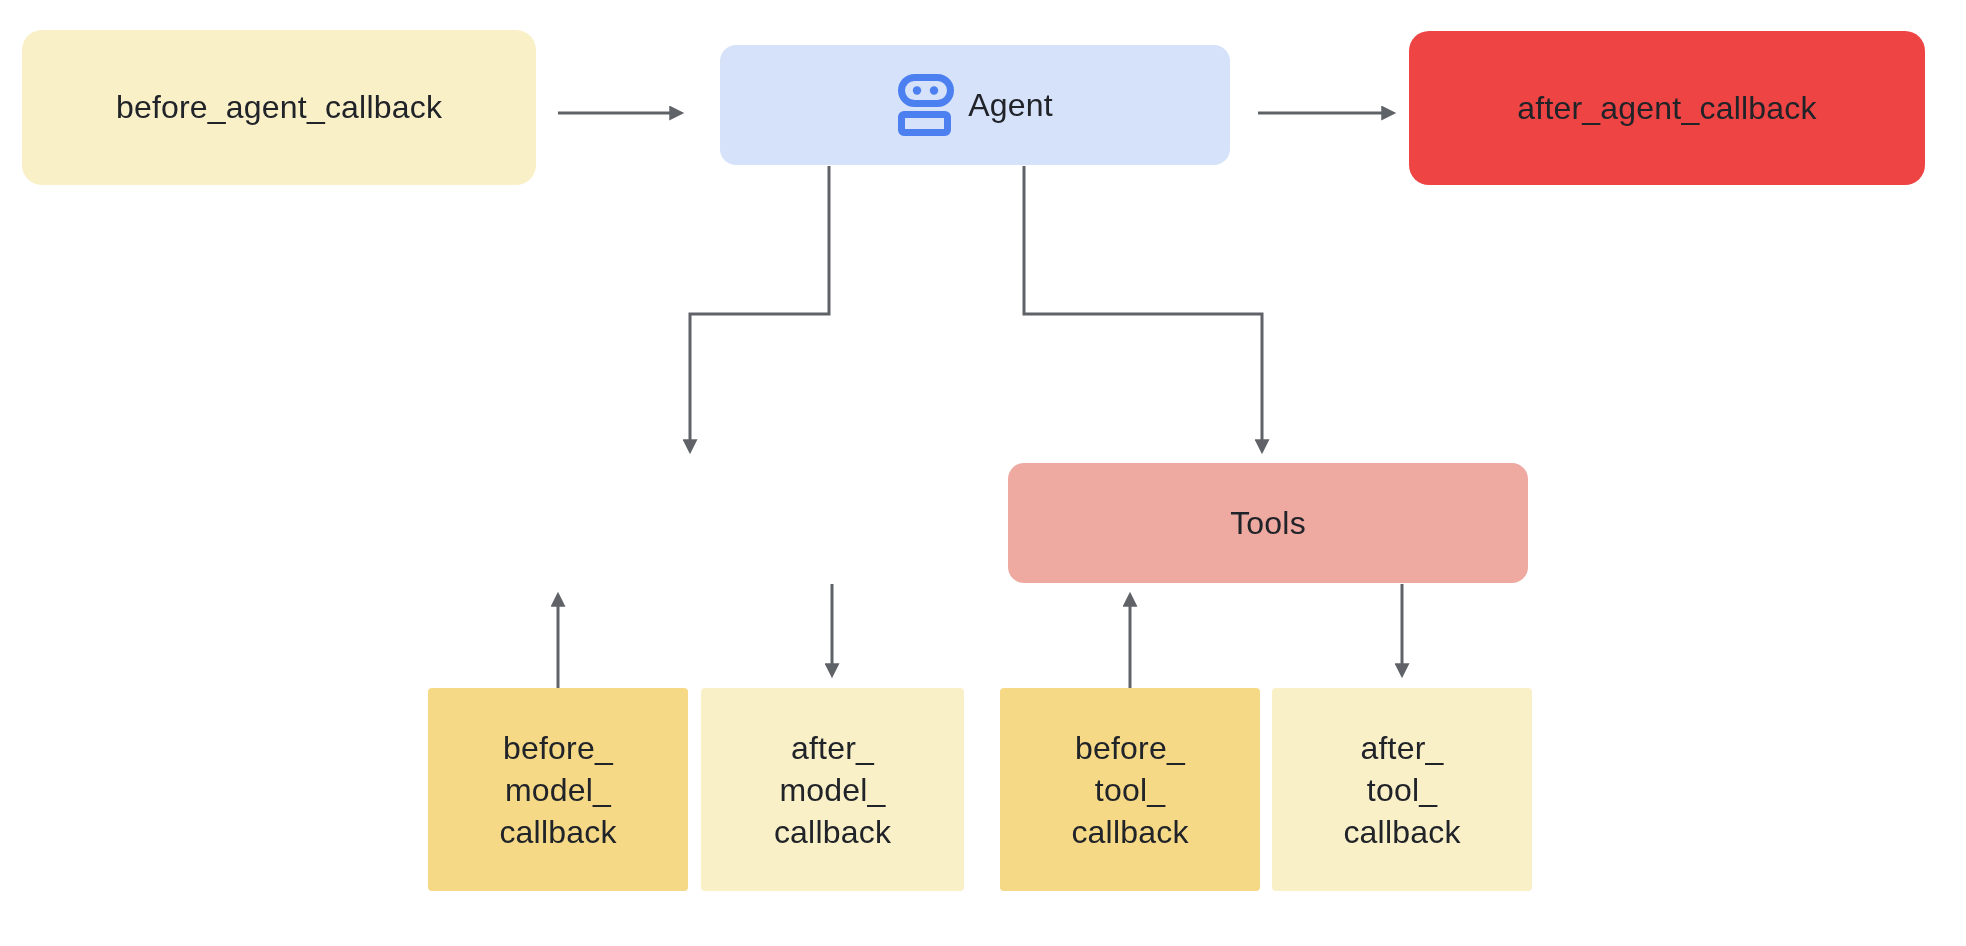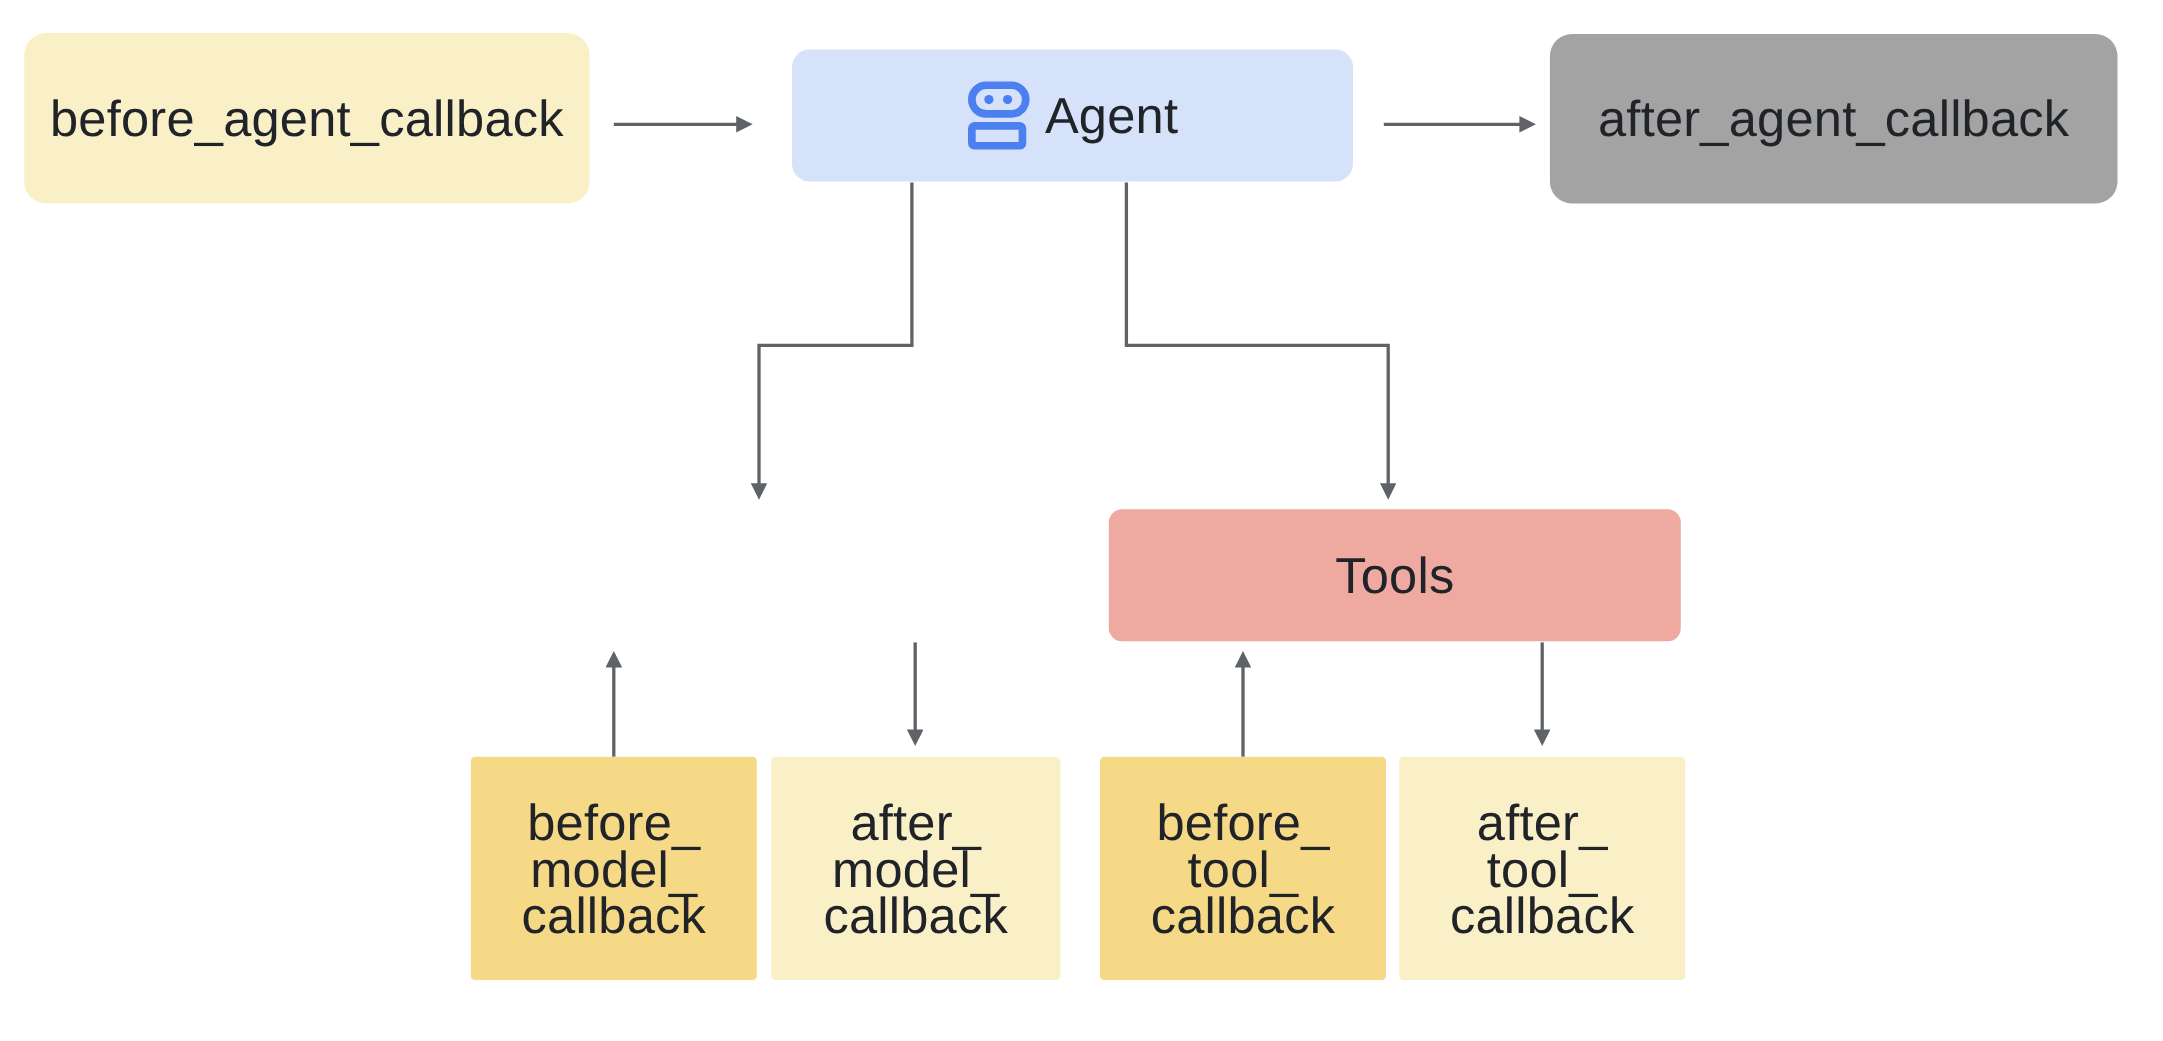"before_agent_callback" .node { font-size: 46px -> 32px }
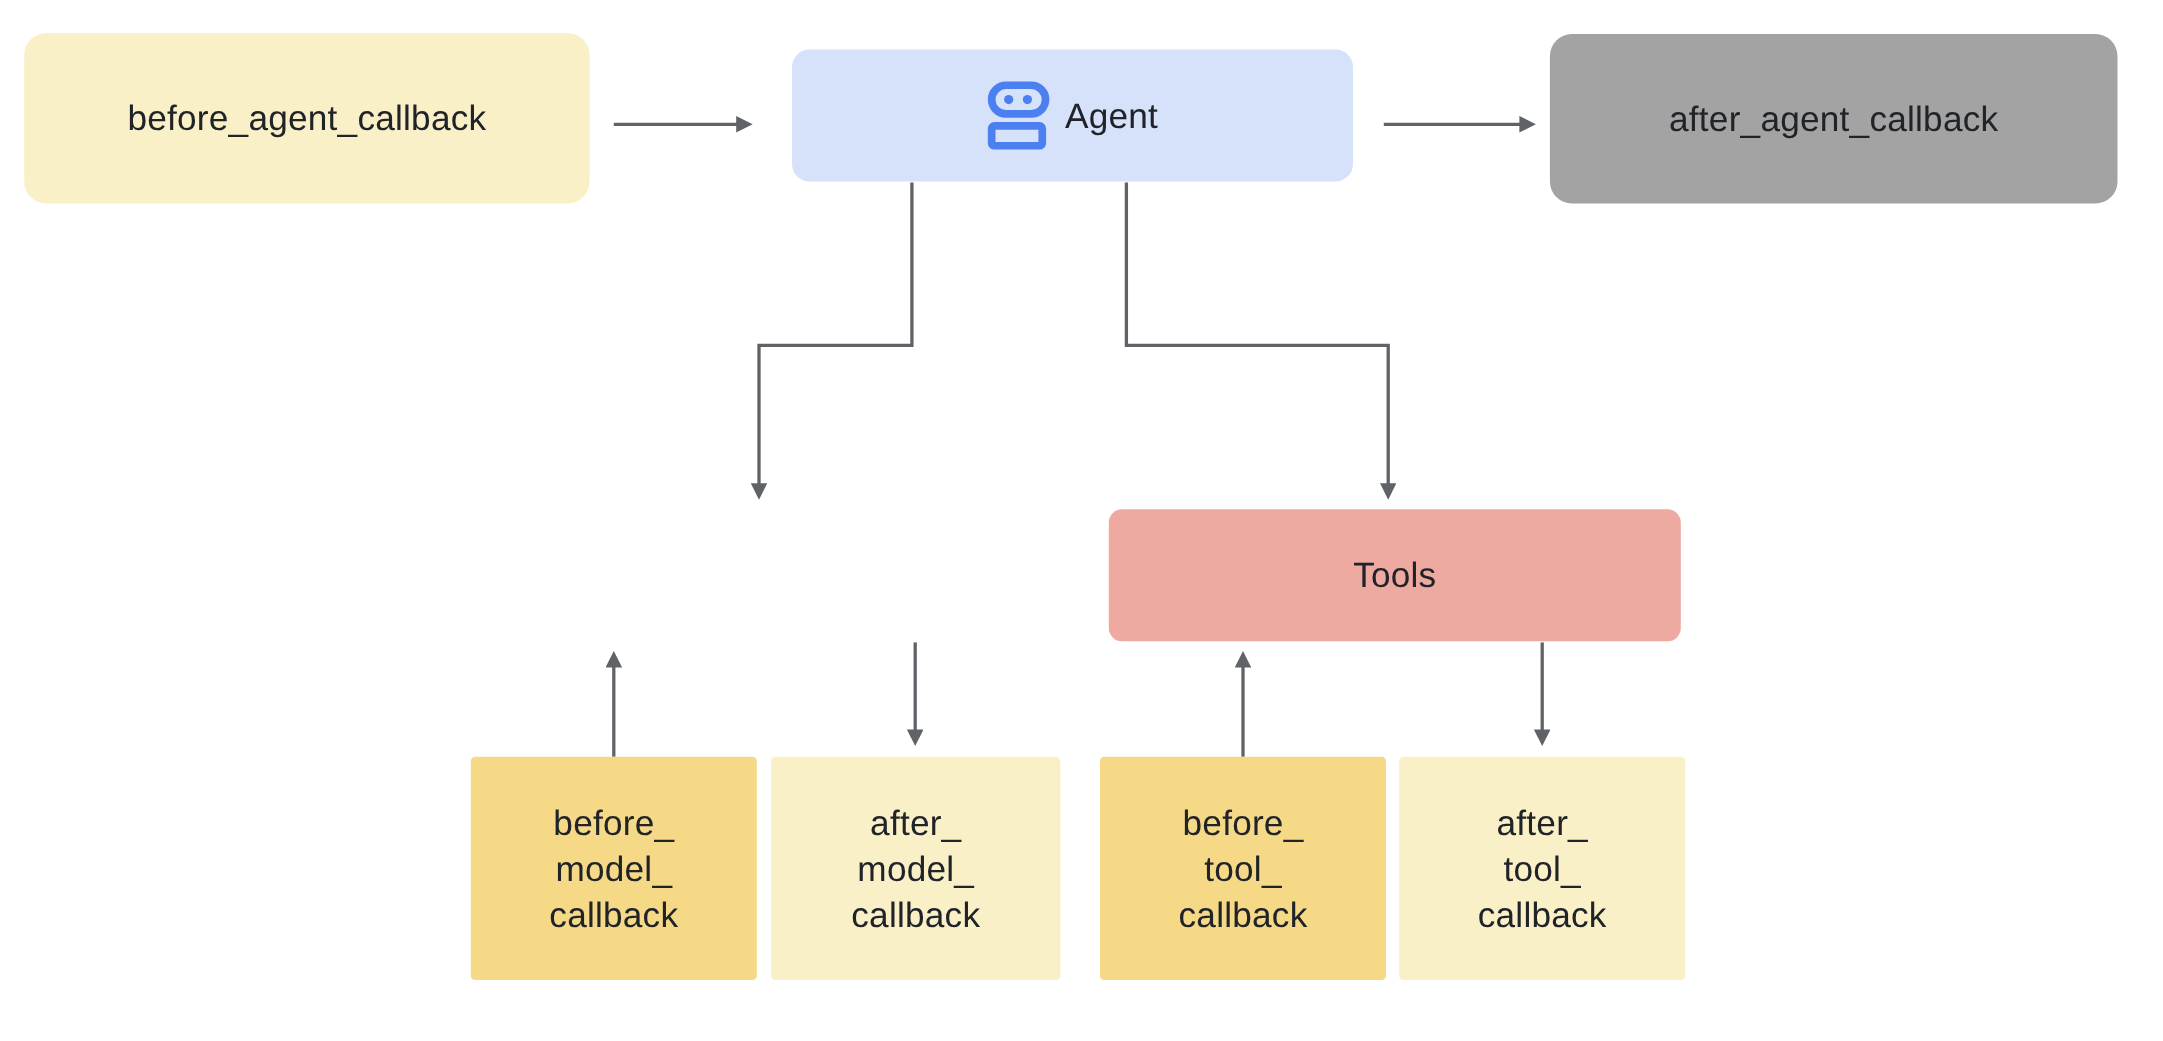"after_agent_callback" div.node { background: #a3a3a3 -> #ef4444 }
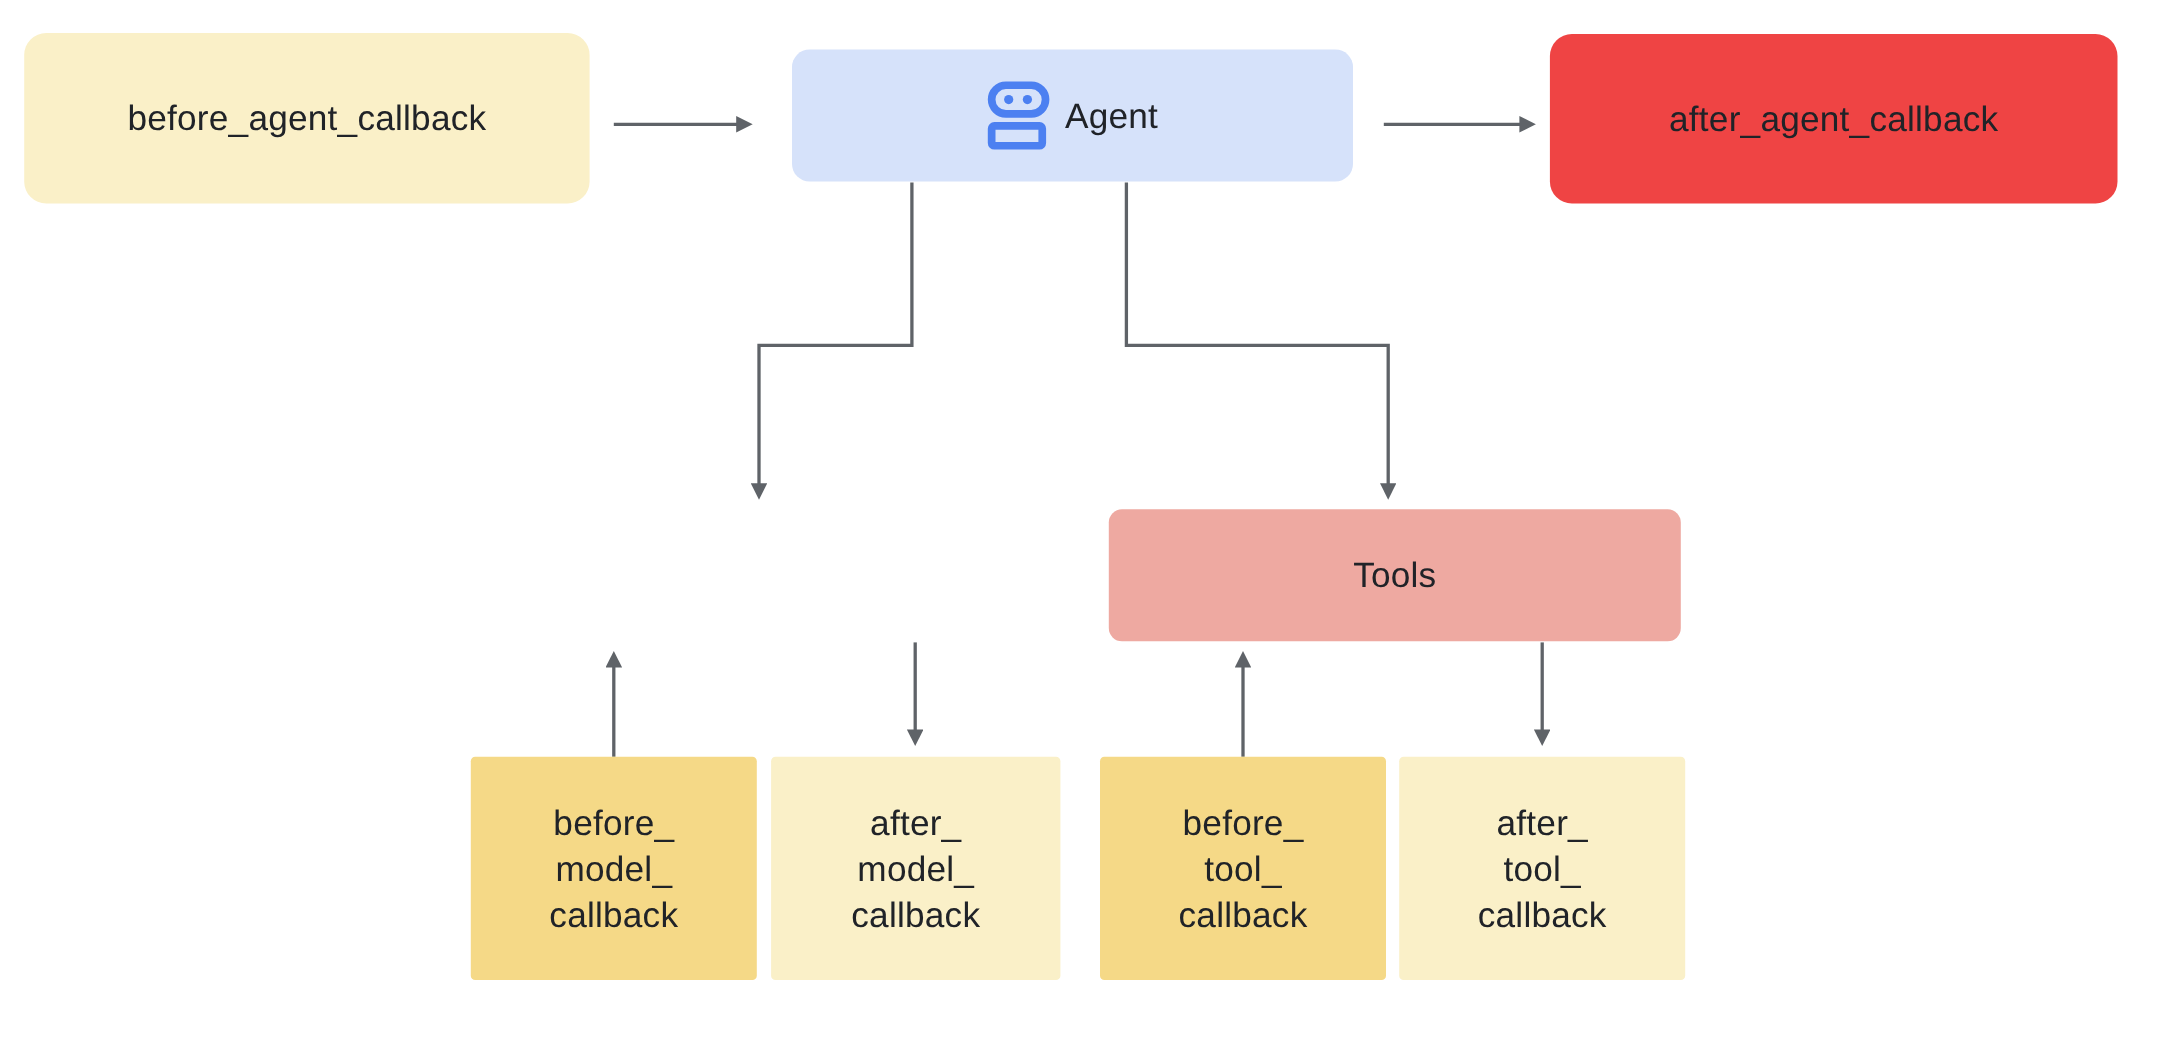"Tools" div.node { border-radius: 12px -> none }
